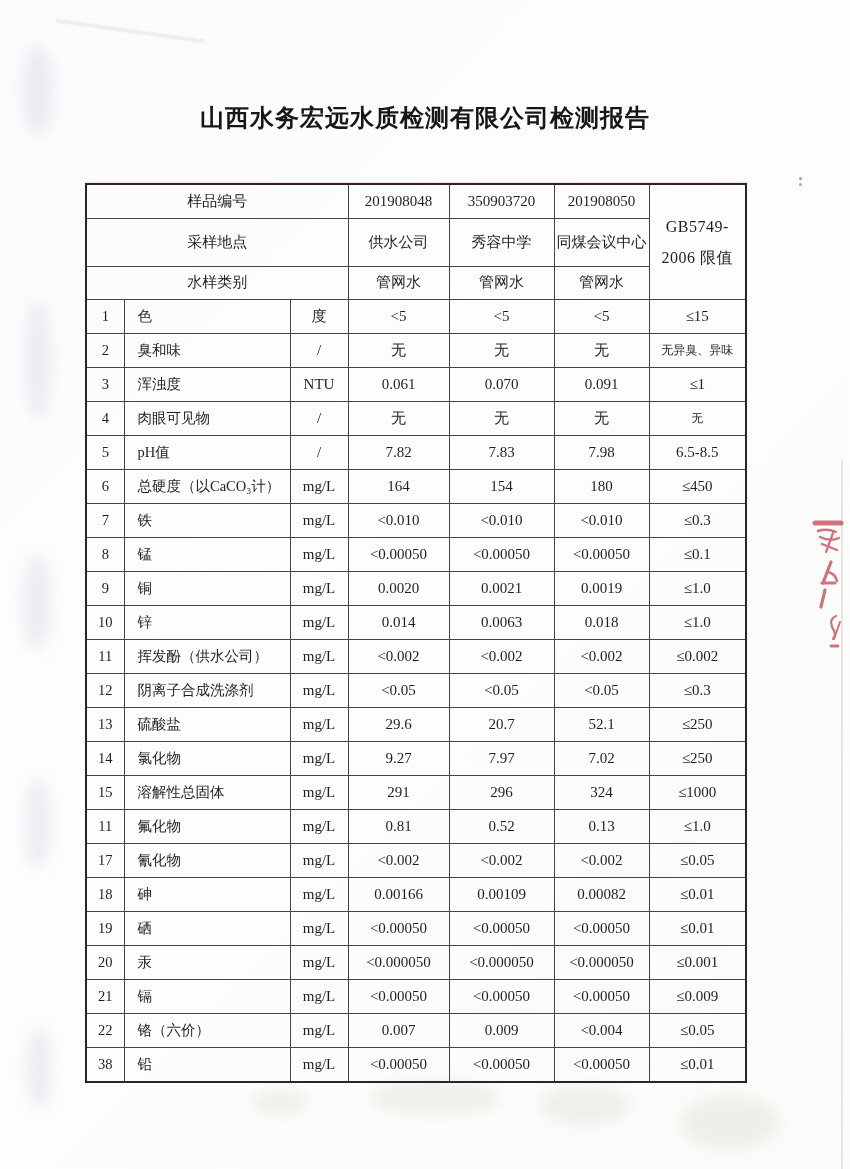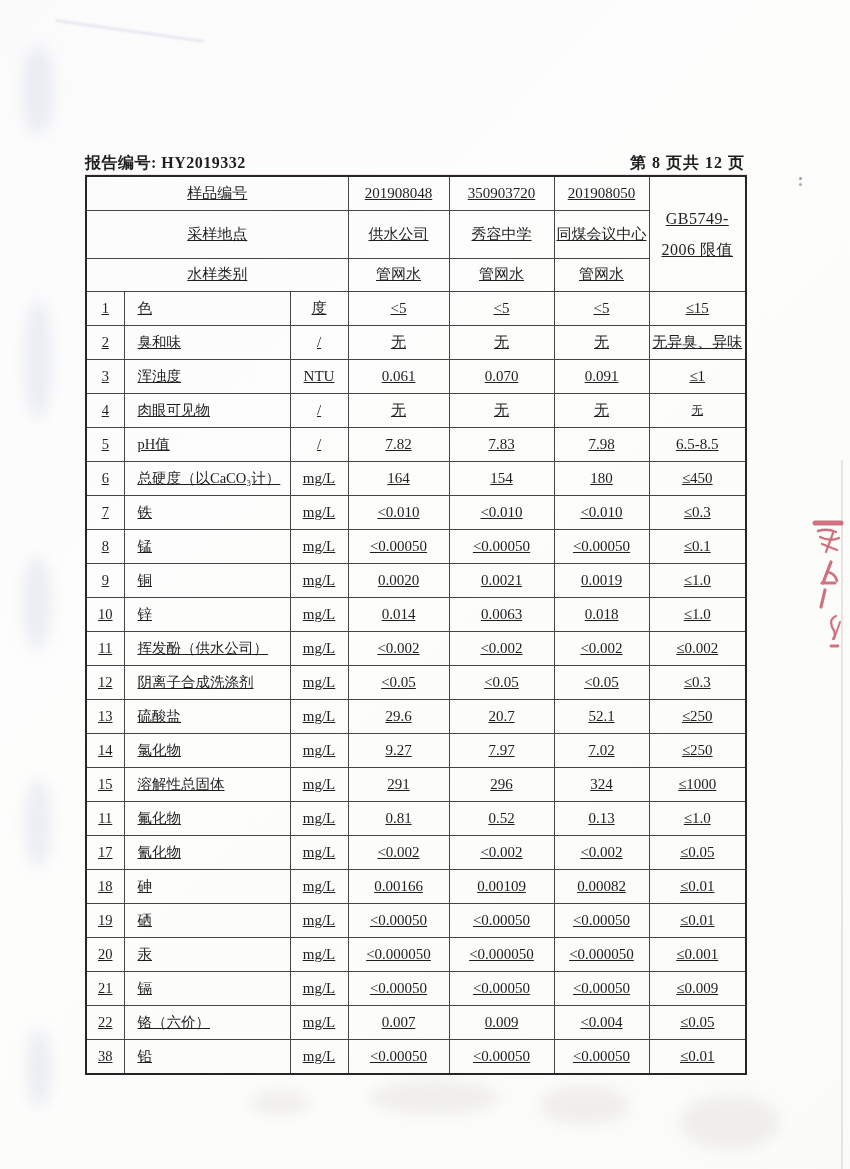"山西水务宏远水质检测有限公司检测报告" h1.title { html: none -> <h1>山西水务宏远水质检测有限公司检测报告</h1> }
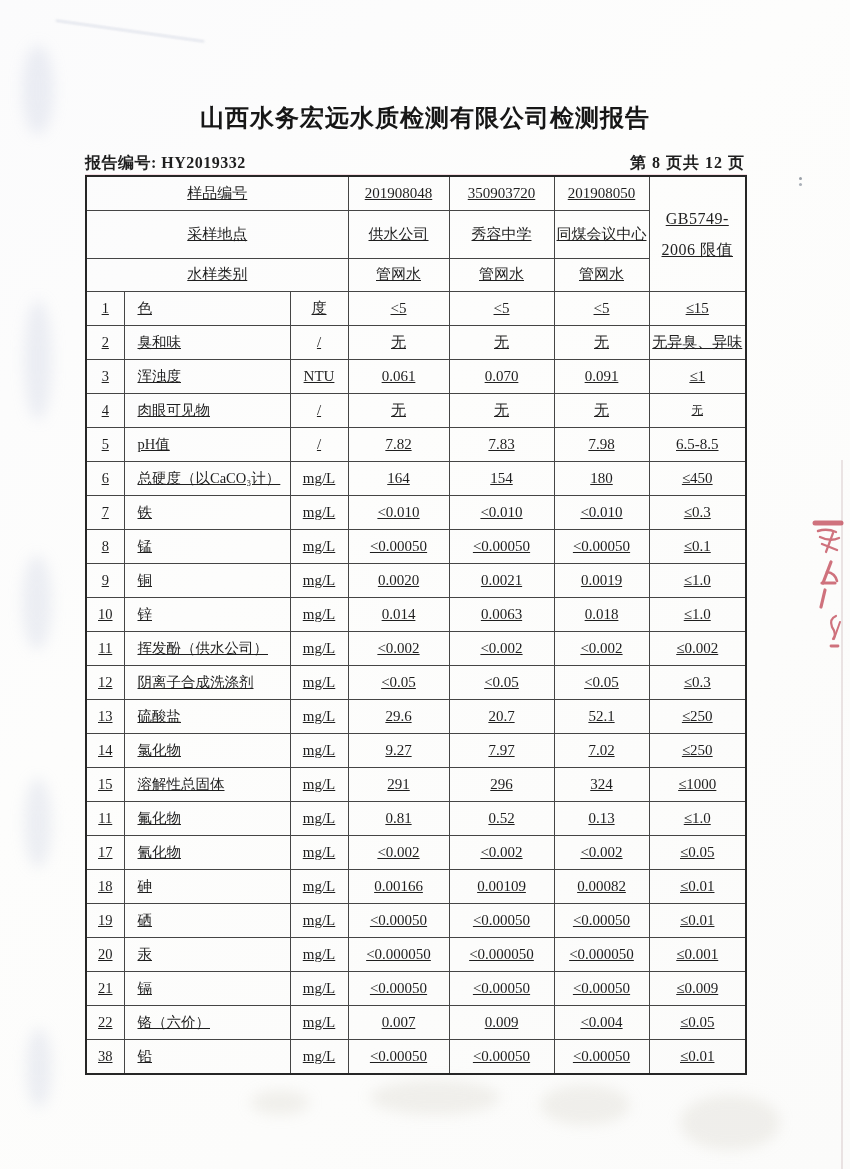"报告编号: HY2019332" div.meta { html: <div> <div> <span>报告编号:</span> <span>HY2019332</span> </div> <div>第 8 页共 12 页</div> </div> -> none }
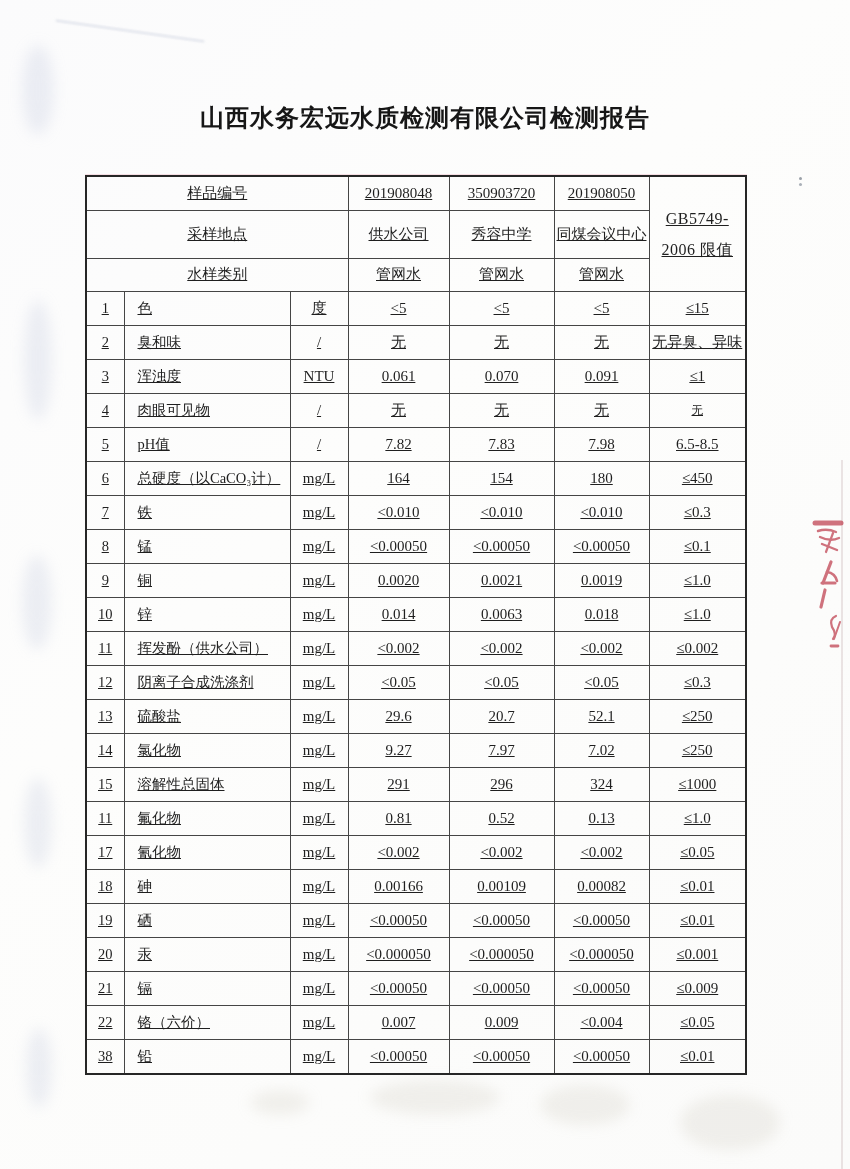"样品编号" table.report { text-decoration: underline -> none; top: 175px -> 183px }
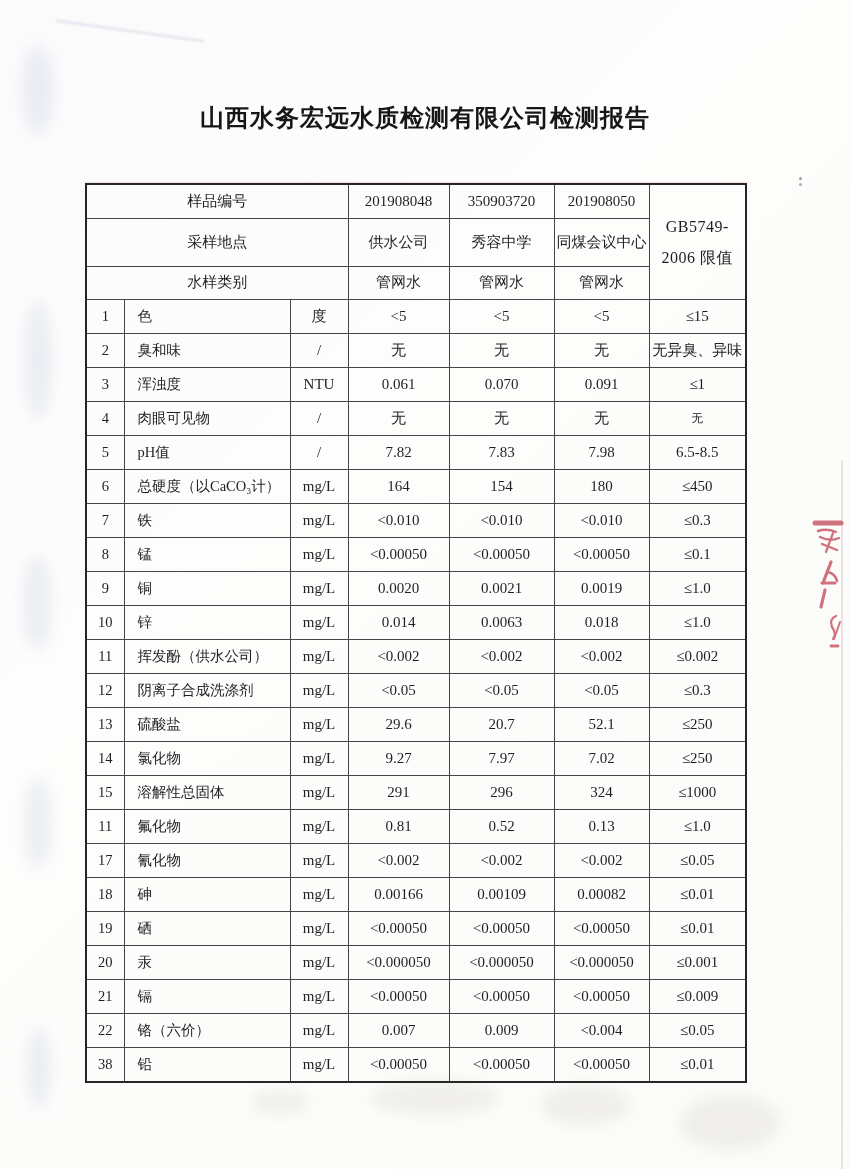"无异臭、异味" td.c-limit { font-size: 15px -> 12px }
